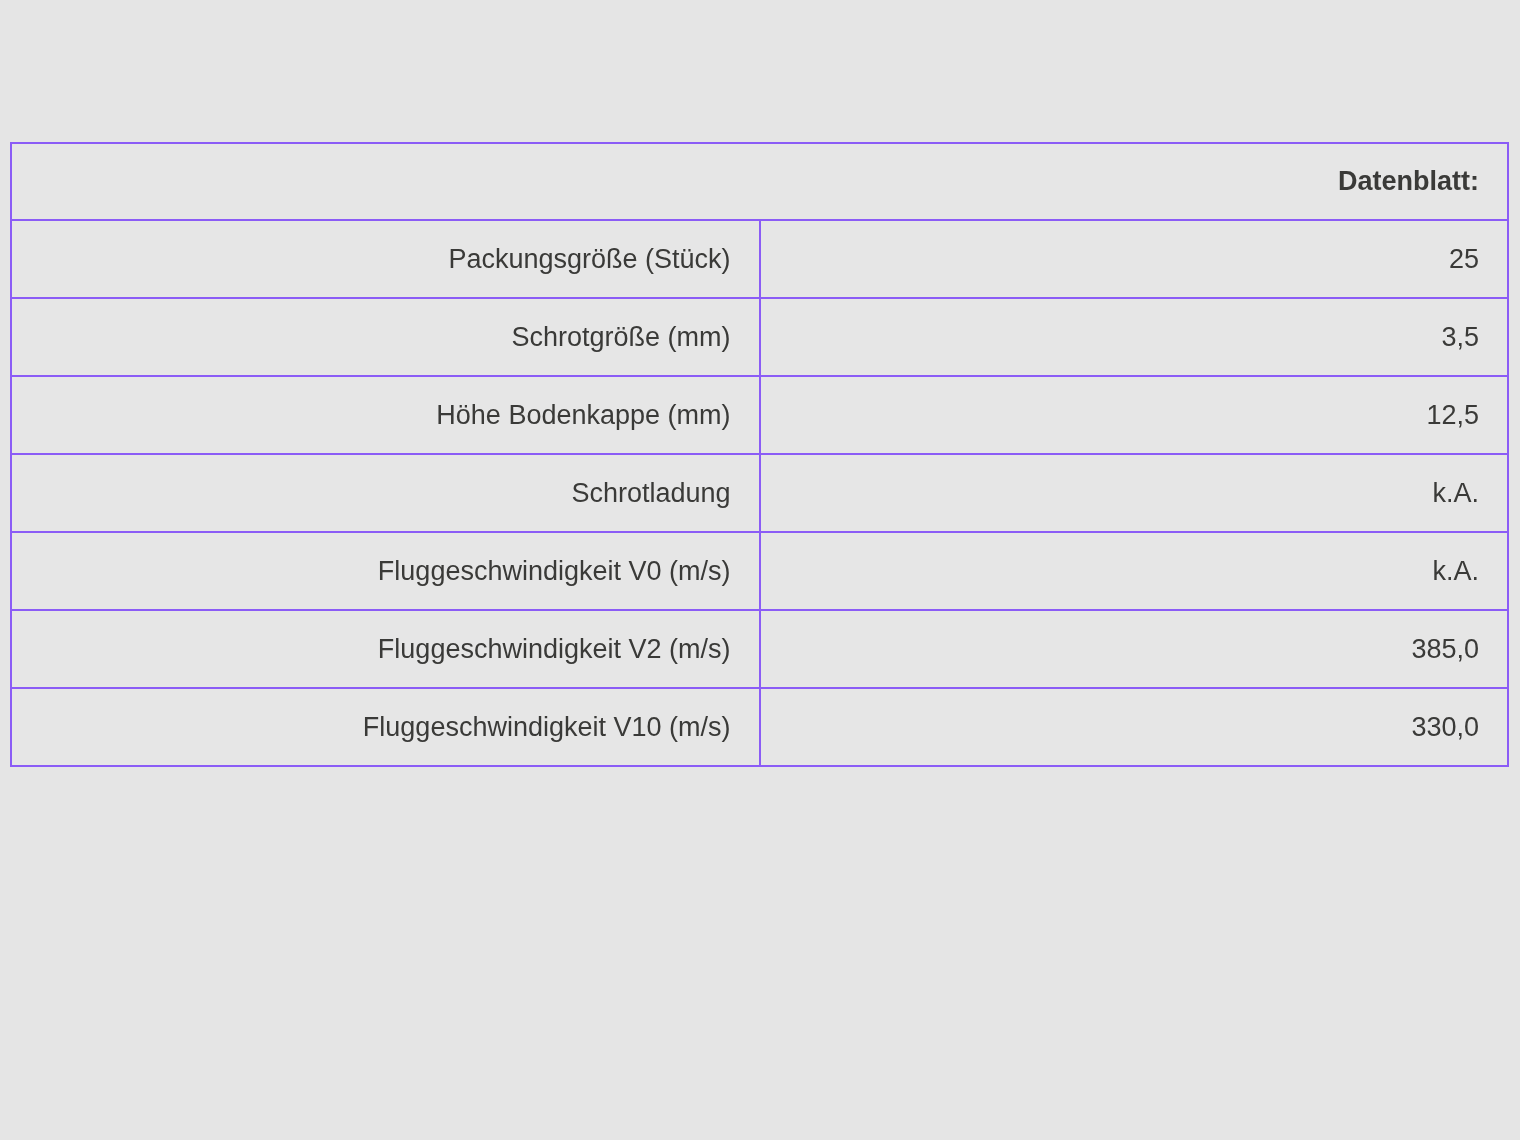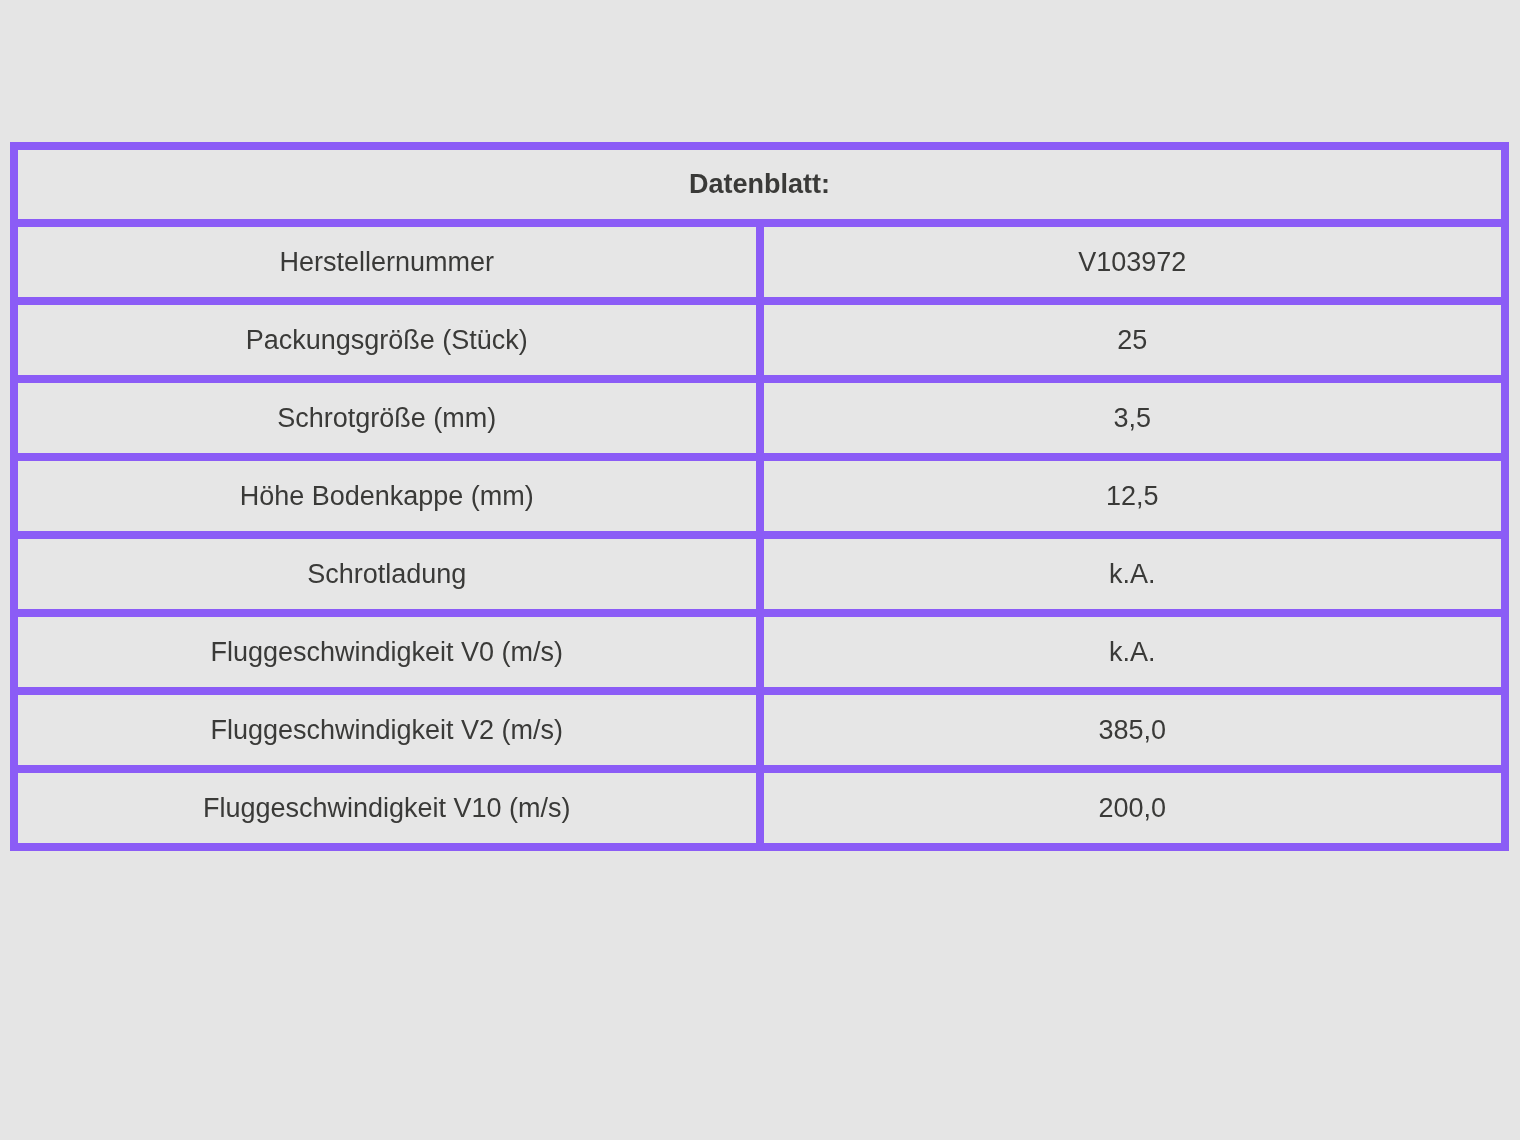"Datenblatt:" table.datasheet th, table.datasheet td { border: 8px solid #8b5cf6 -> 2px solid #8b5cf6; padding: 0 12px -> 0 28px; text-align: center -> right }
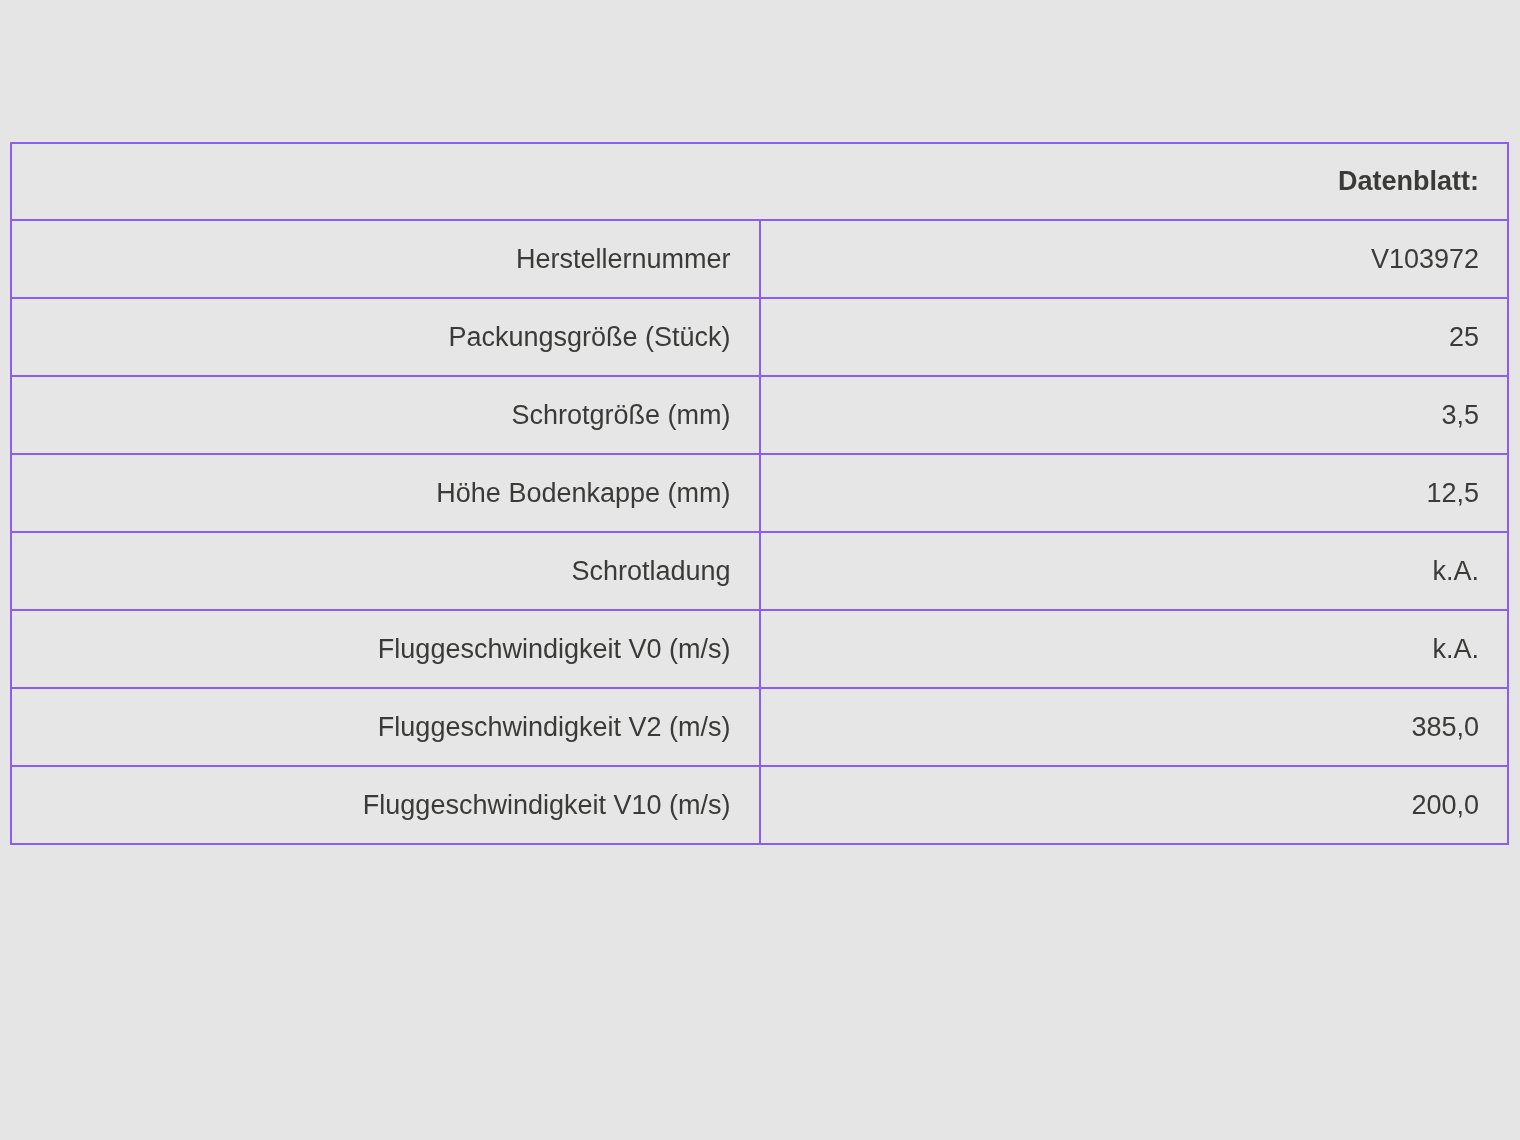"Herstellernummer" tr { html: <tr> <td>Herstellernummer</td> <td>V103972</td> </tr> -> none }
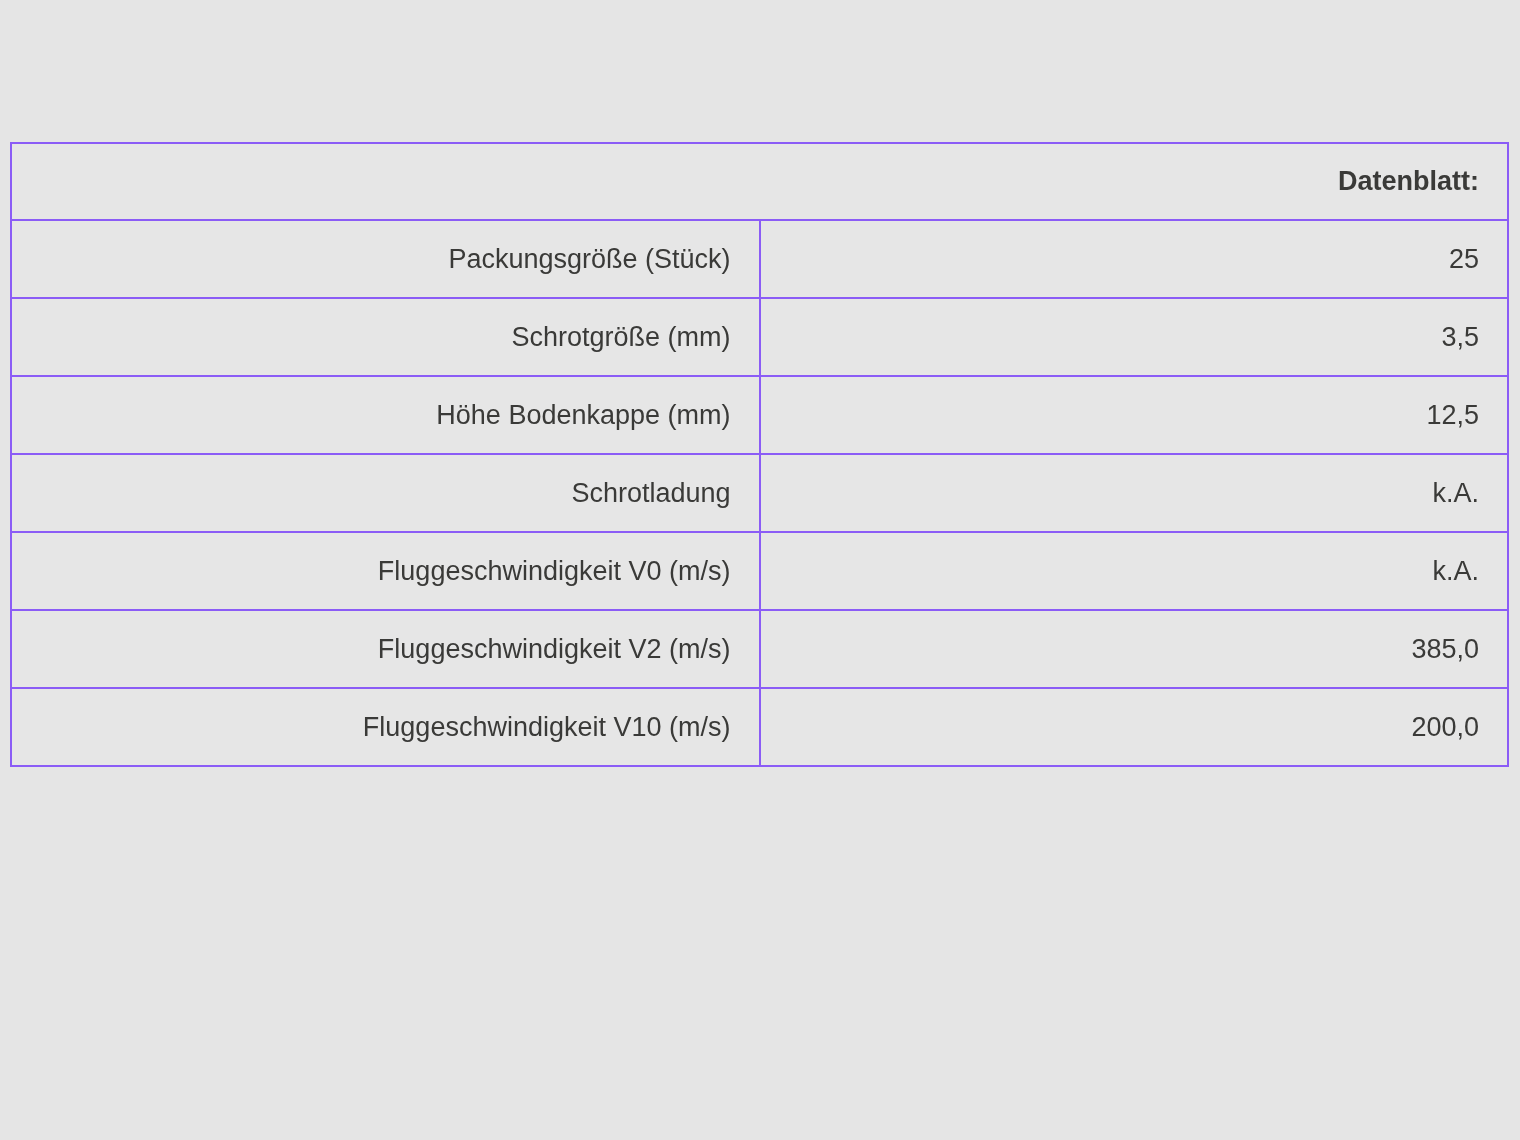"200,0" td { text: 200,0 -> 330,0 }
